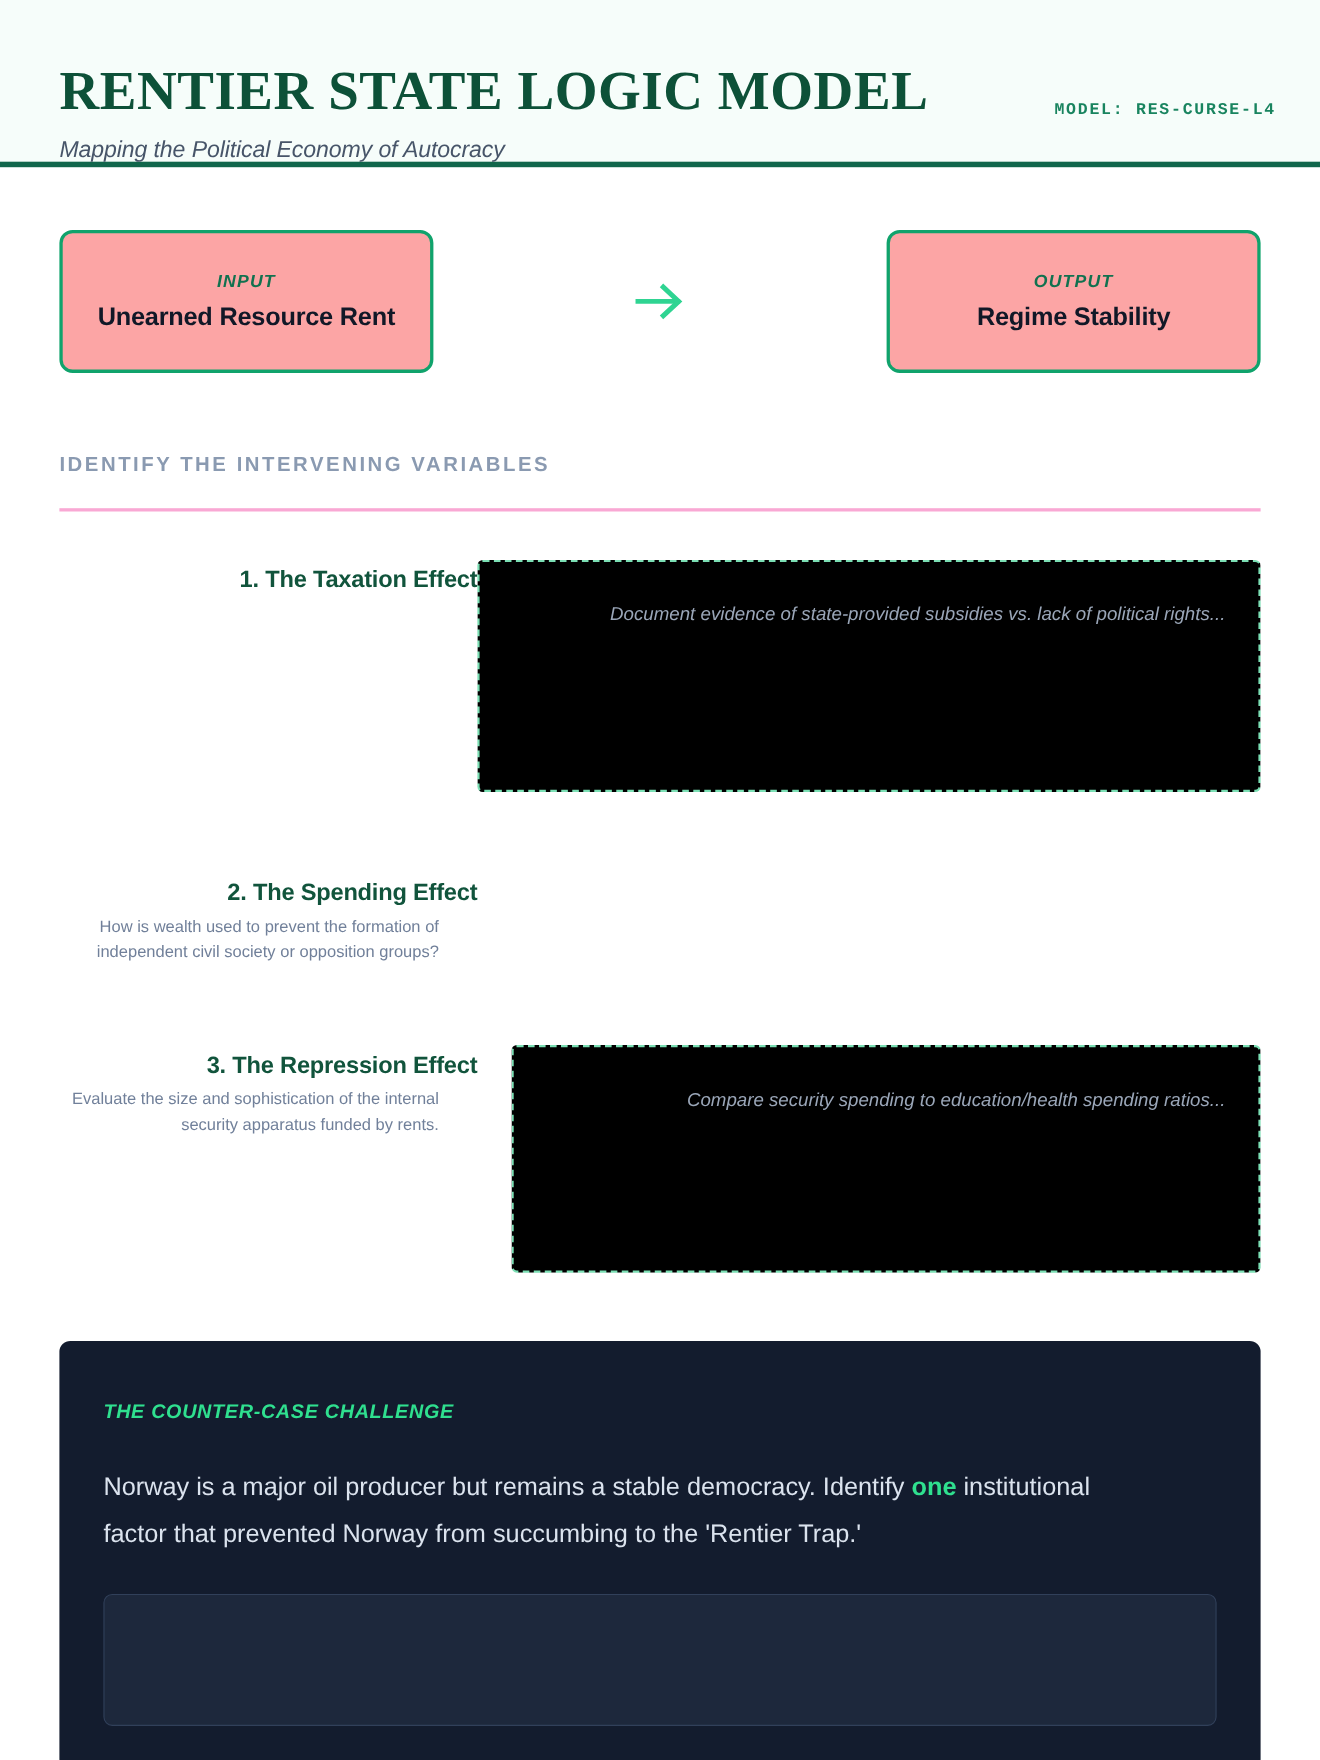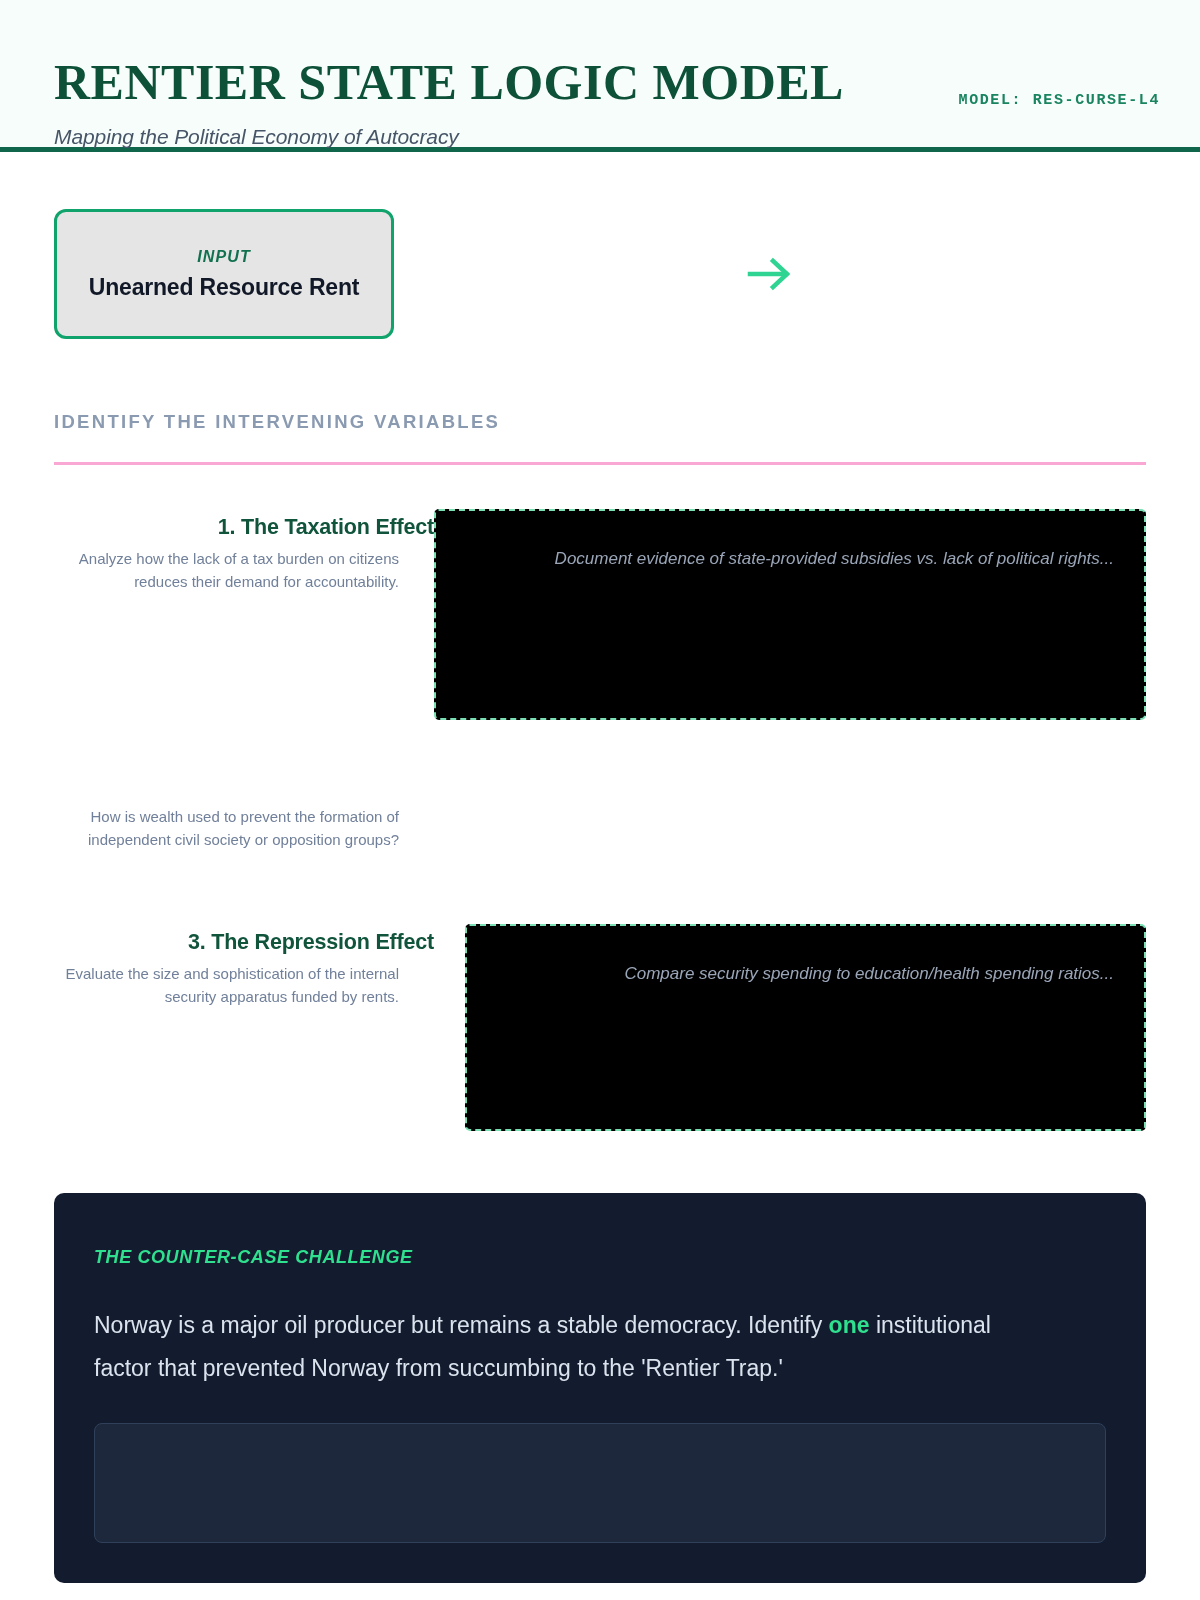"INPUT" .flow-box { background: #e5e5e5 -> #fca5a5 }
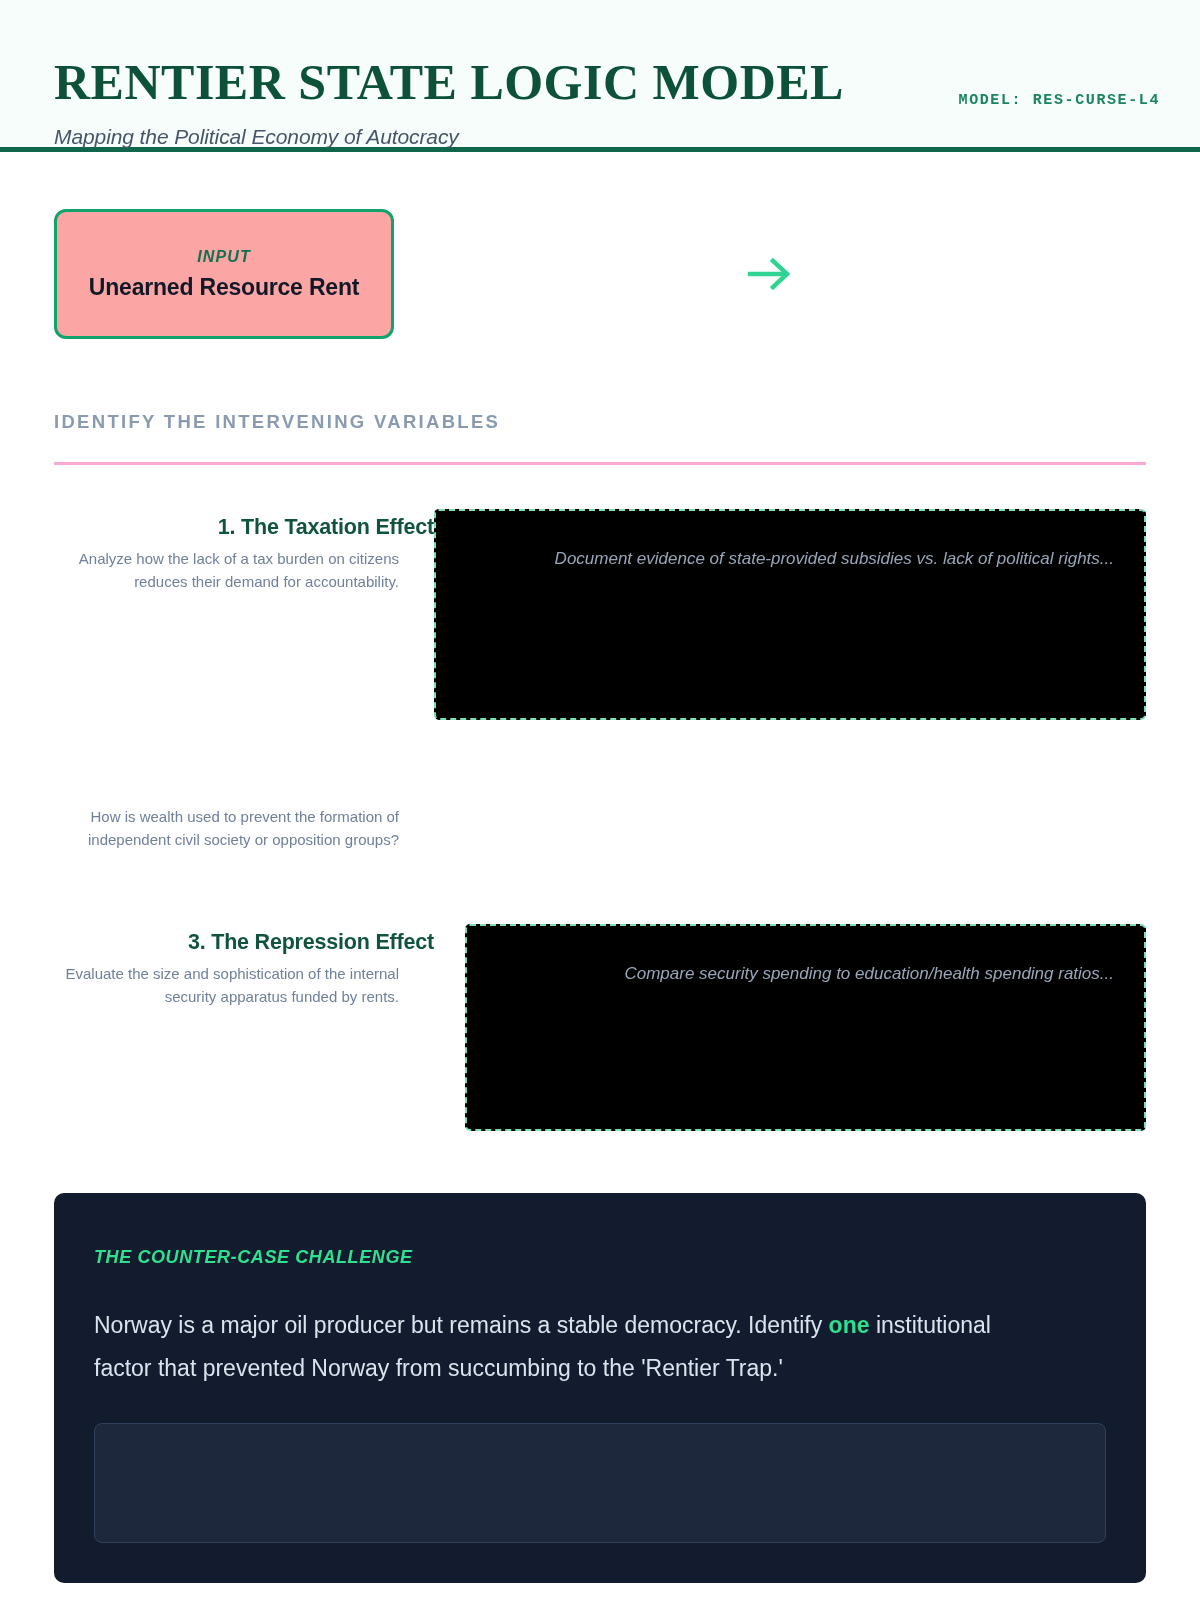"OUTPUT" div.flow-box { html: none -> <div> <div>OUTPUT</div> <div>Regime Stability</div> </div> }
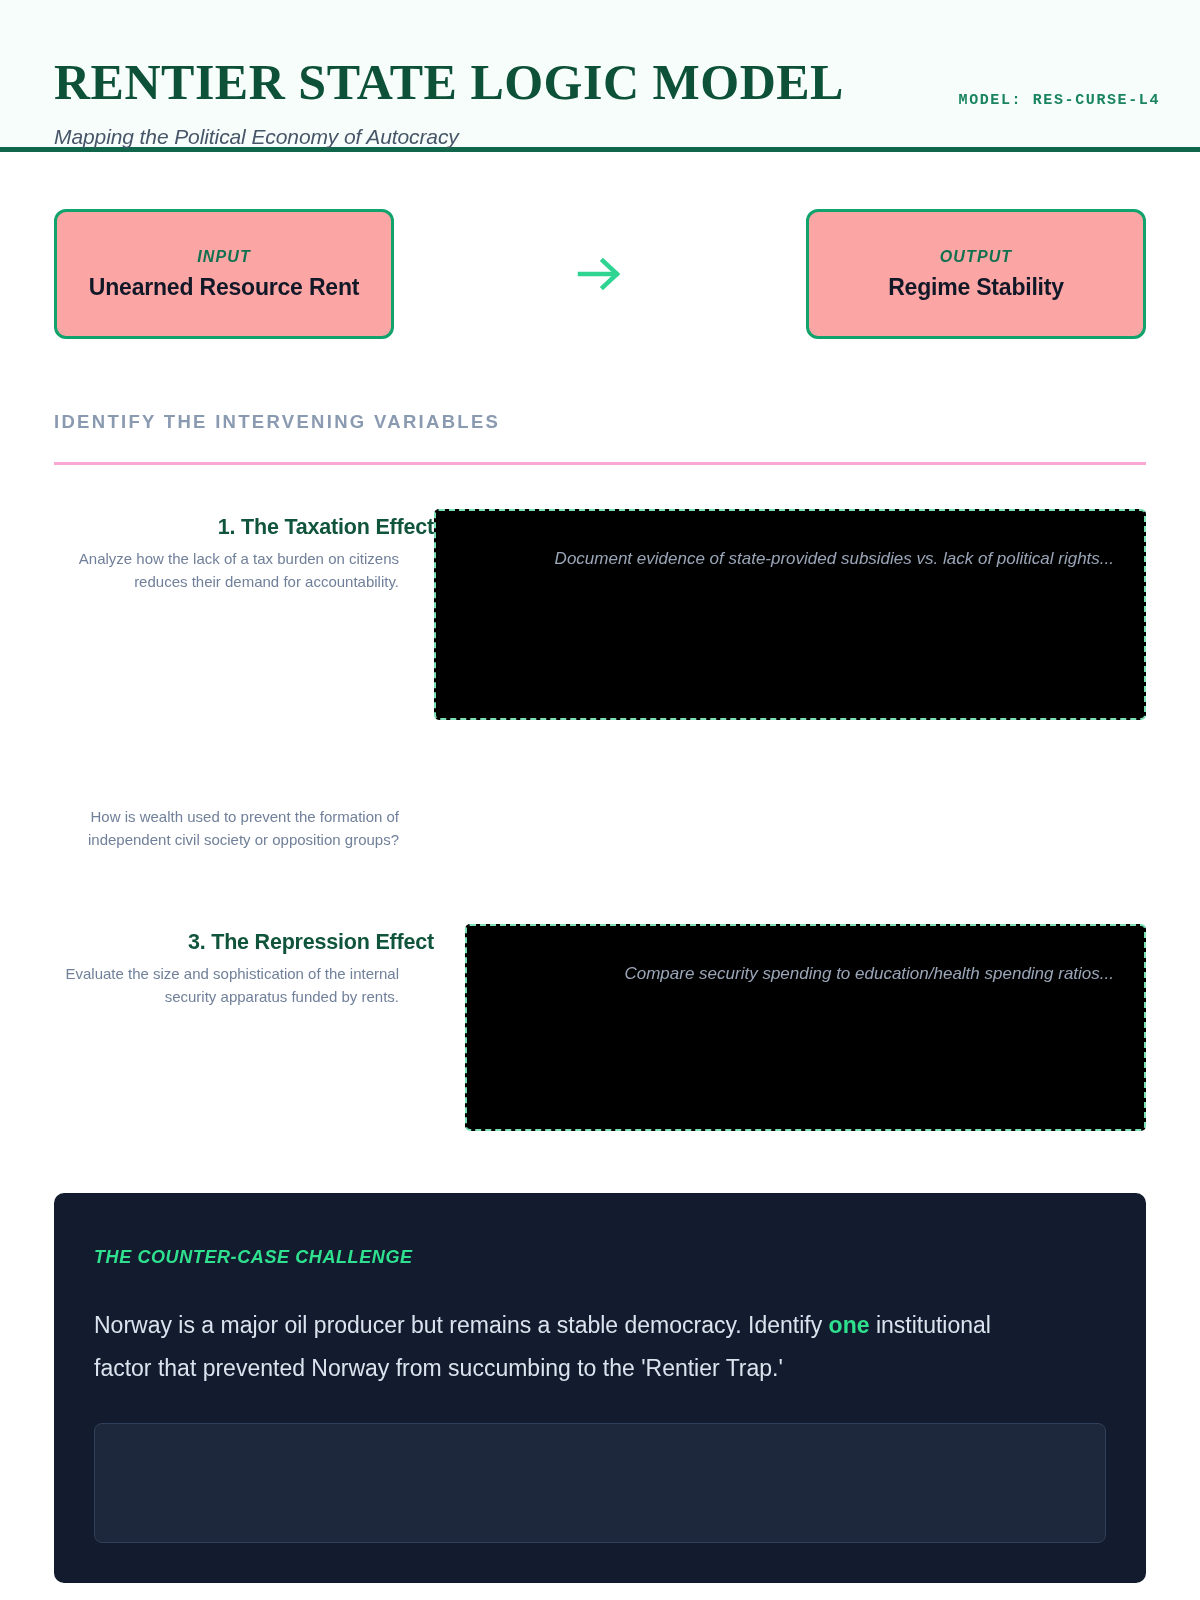"Analyze how the lack of" div.var-desc { html: <div>Analyze how the lack of a tax burden on citizens reduces their demand for accountability.</div> -> none }
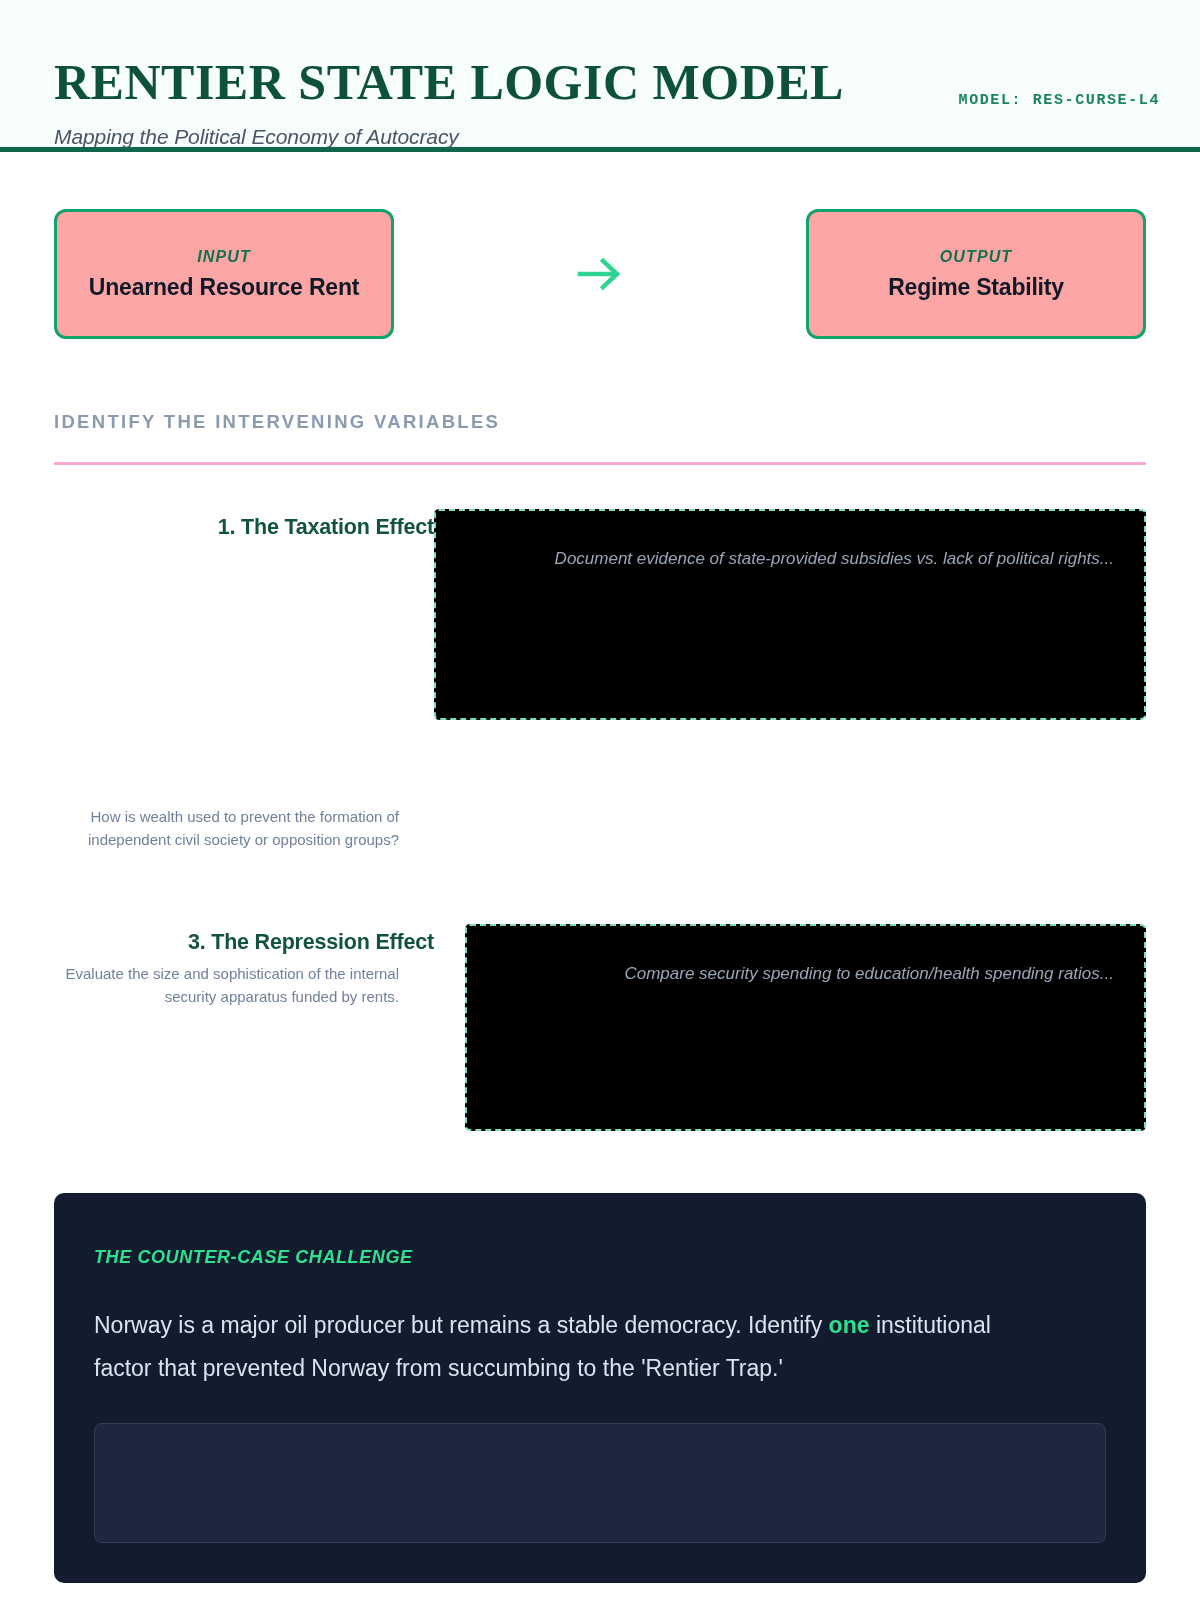"2. The Spending Effect" div.var-title { html: none -> <div>2. The Spending Effect</div> }
